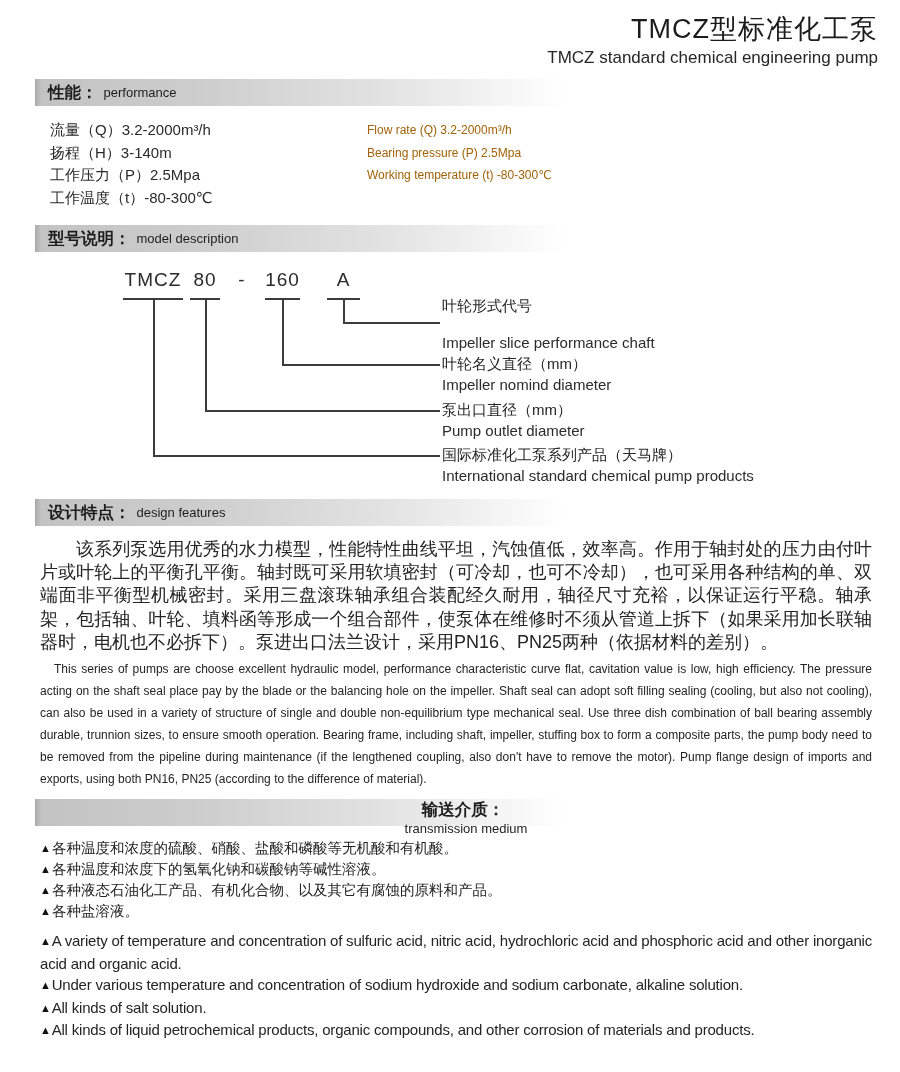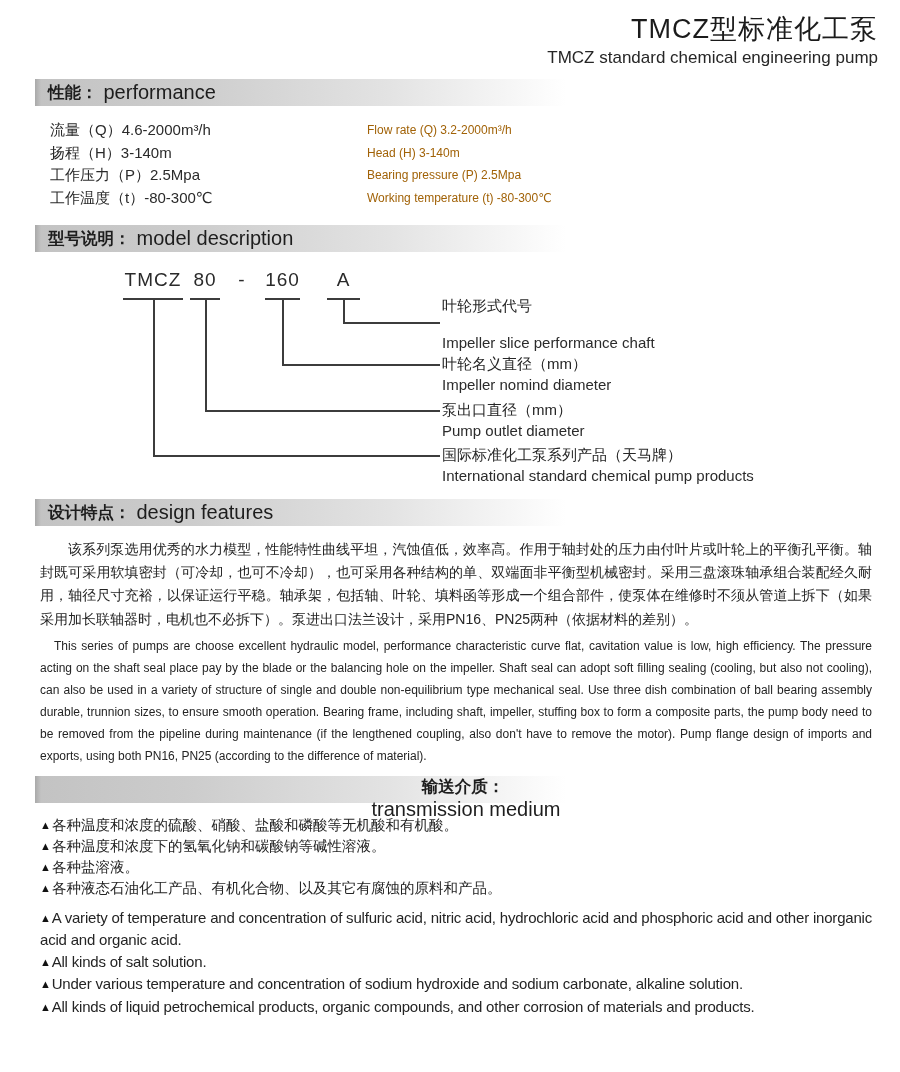"performance" .bar-en { font-size: 20px -> 13px }
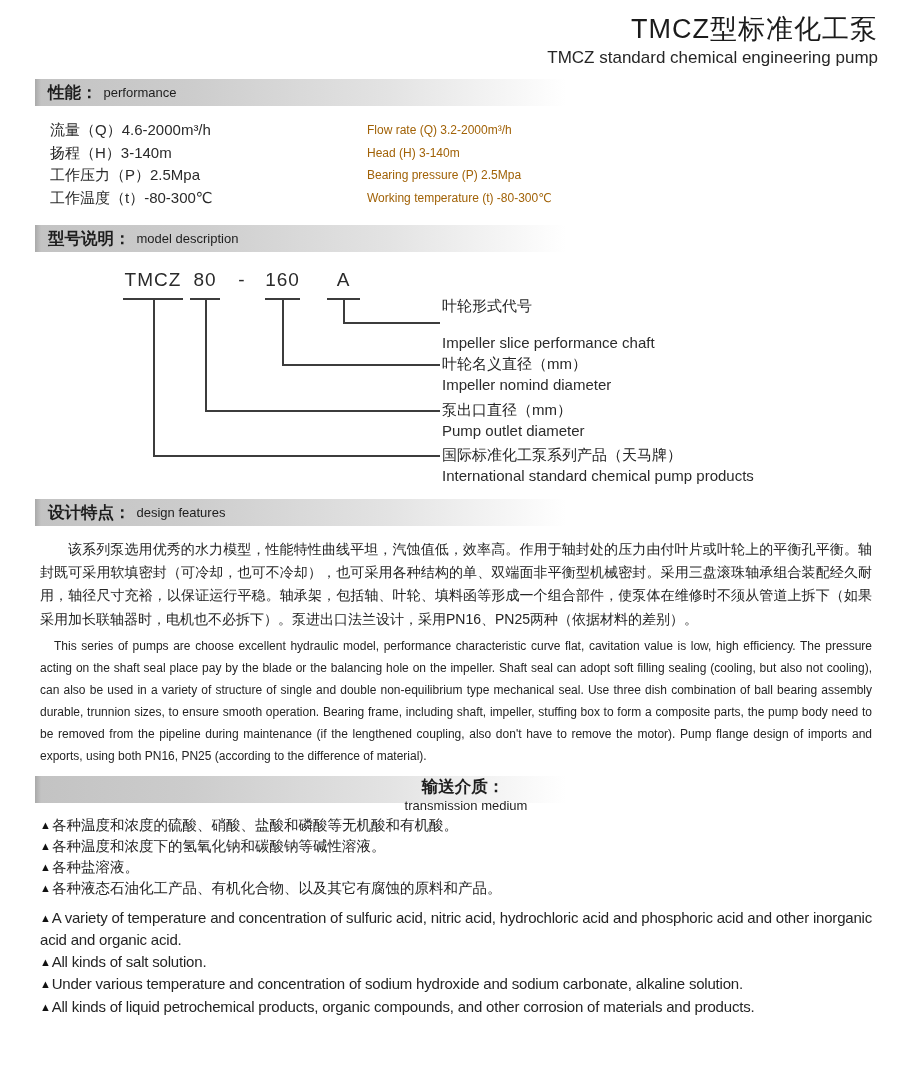"流量（Q）4.6-2000m³/h" div { text: 4.6-2000m³/h -> 3.2-2000m³/h }
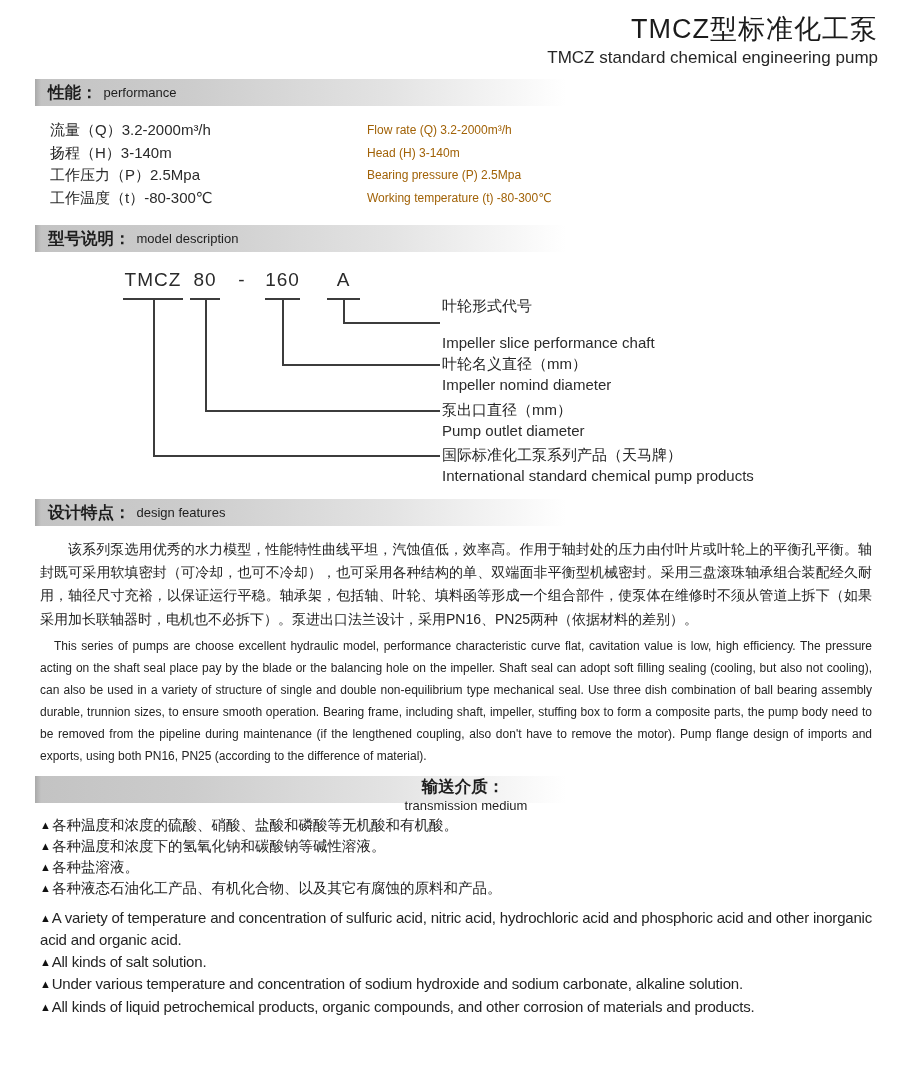"Head (H) 3-140m" div { html: <div>Head (H) 3-140m</div> -> none }
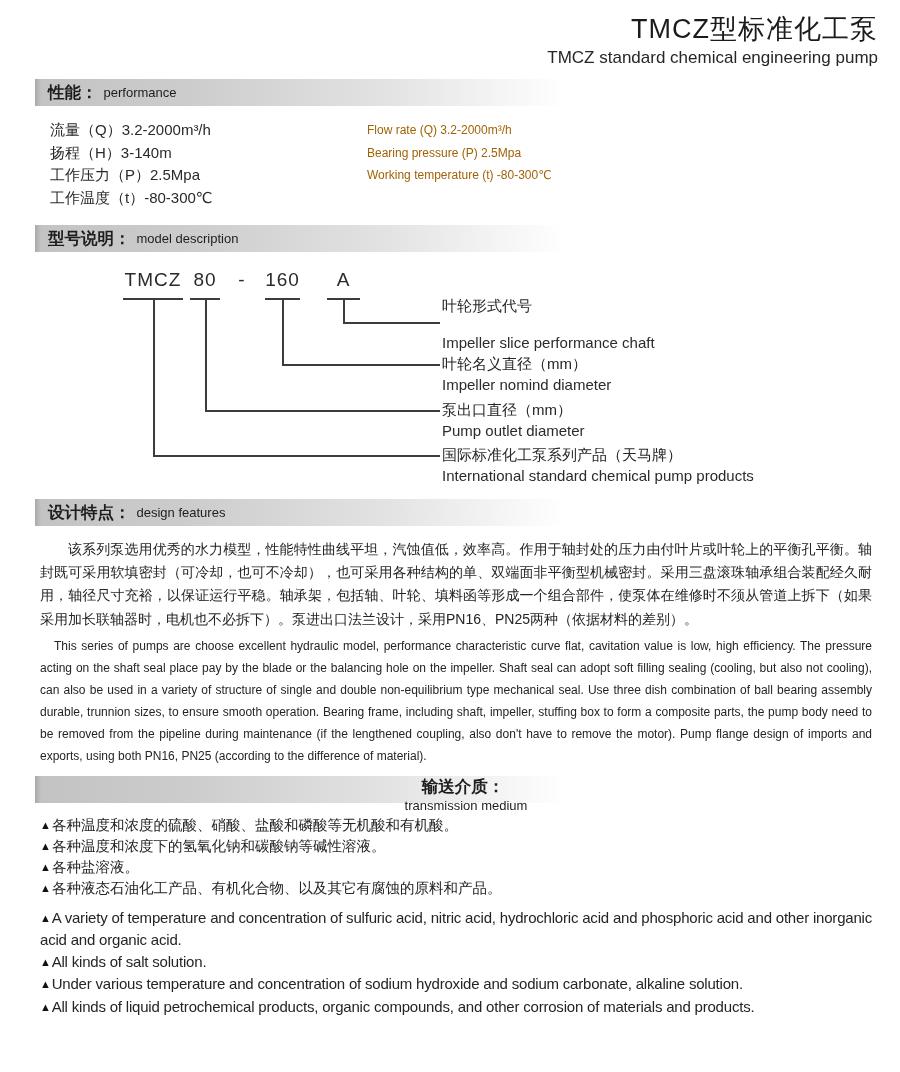"该系列泵选用优秀的水力模型，性能特性曲线平坦，汽蚀值低，效率高。作用于轴封处的压" .para-zh { font-size: 14px -> 18px }
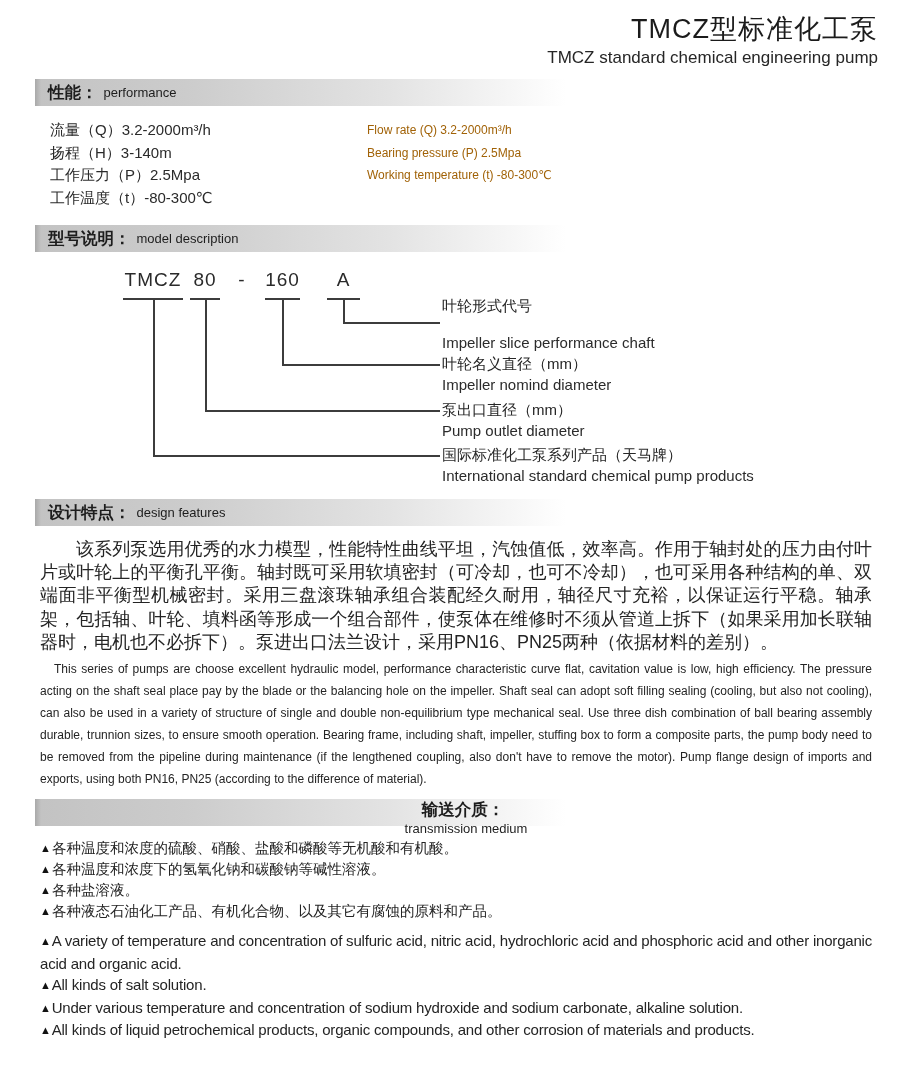"▲各种盐溶液。" div.bullet-line { order: before "▲各种液态石油化工产品、有机化合物、以及其它有腐蚀的原料和产品。" -> after "▲各种液态石油化工产品、有机化合物、以及其它有腐蚀的原料和产品。" }
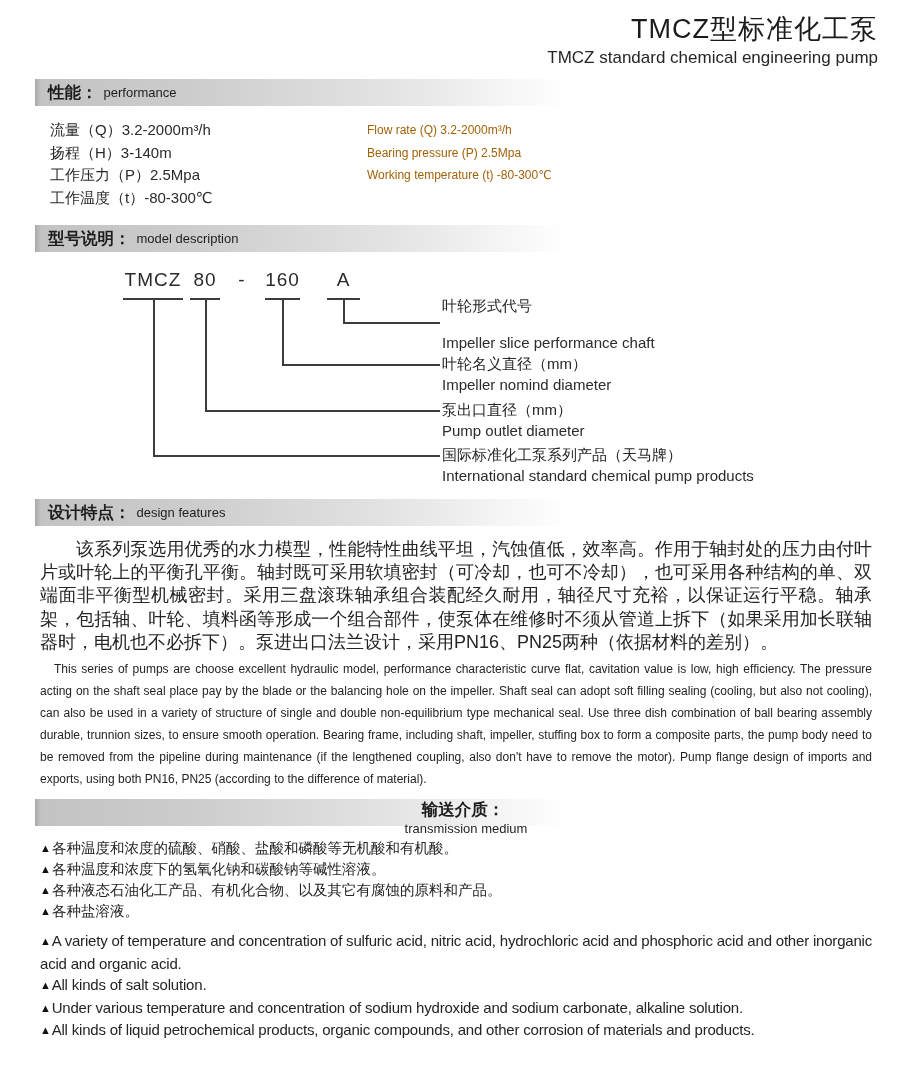"▲All kinds of salt solution." div.bullet-line { order: before "▲Under various temperature and" -> after "▲Under various temperature and" }
